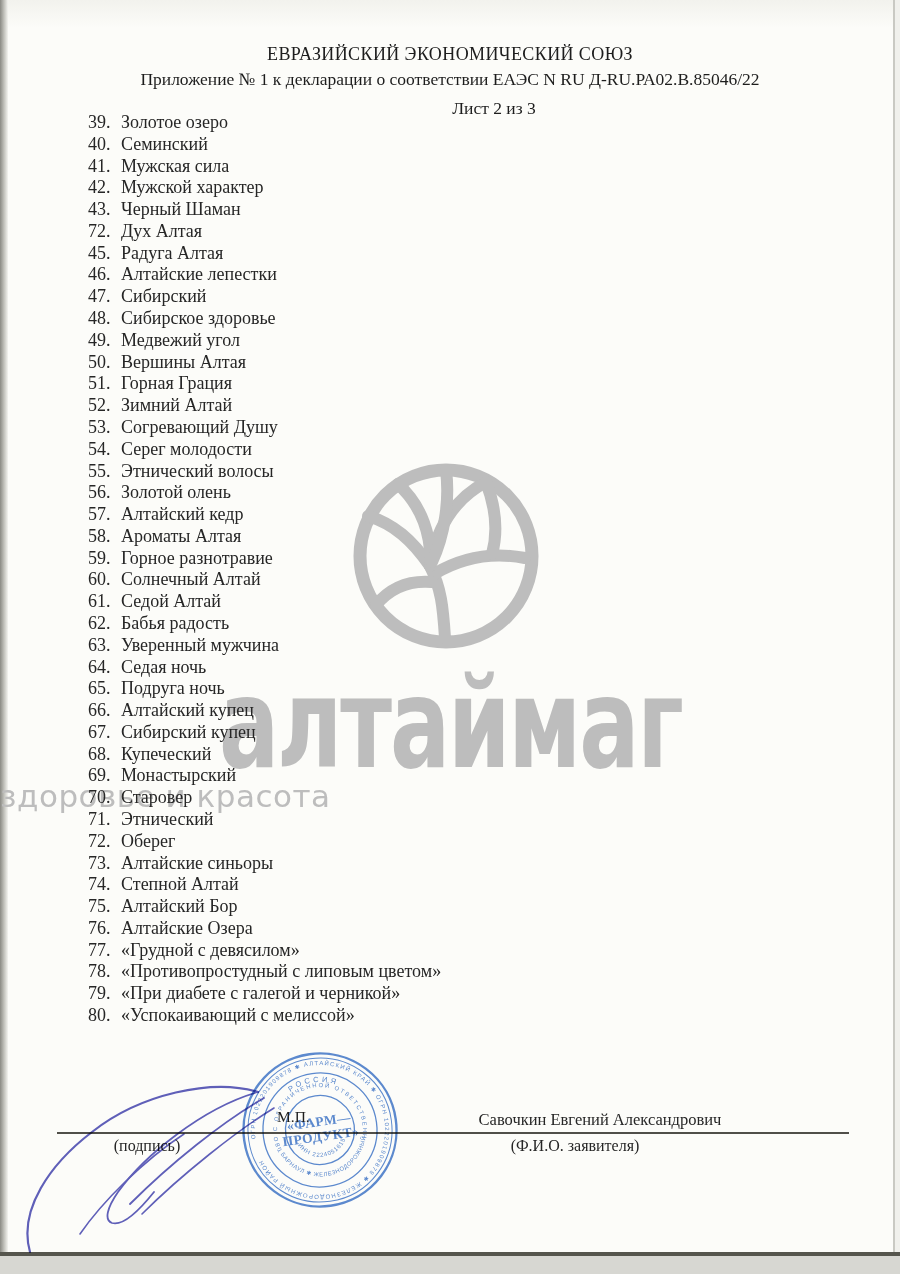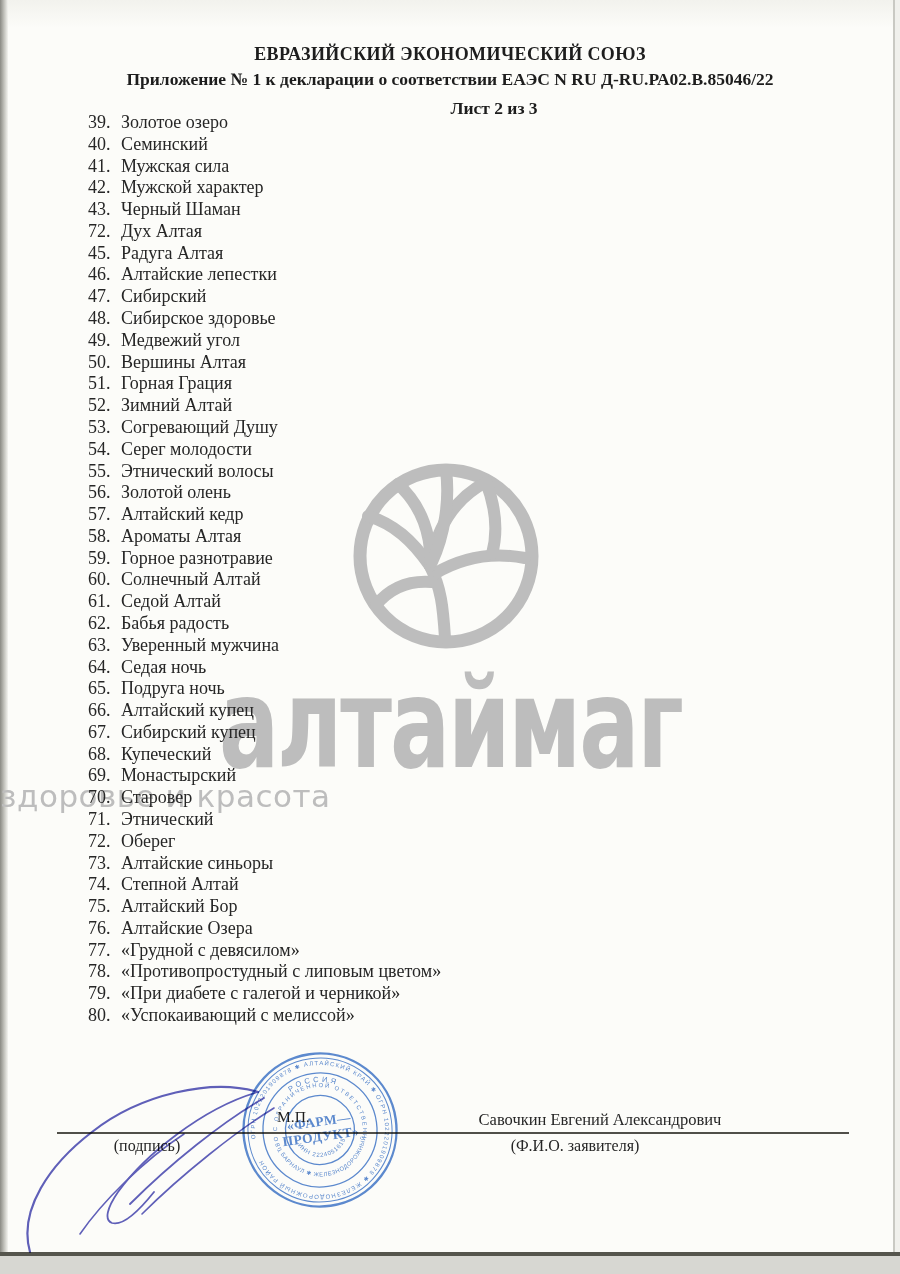"ЕВРАЗИЙСКИЙ ЭКОНОМИЧЕСКИЙ СОЮЗ" .hdr { font-weight: bold -> normal }
